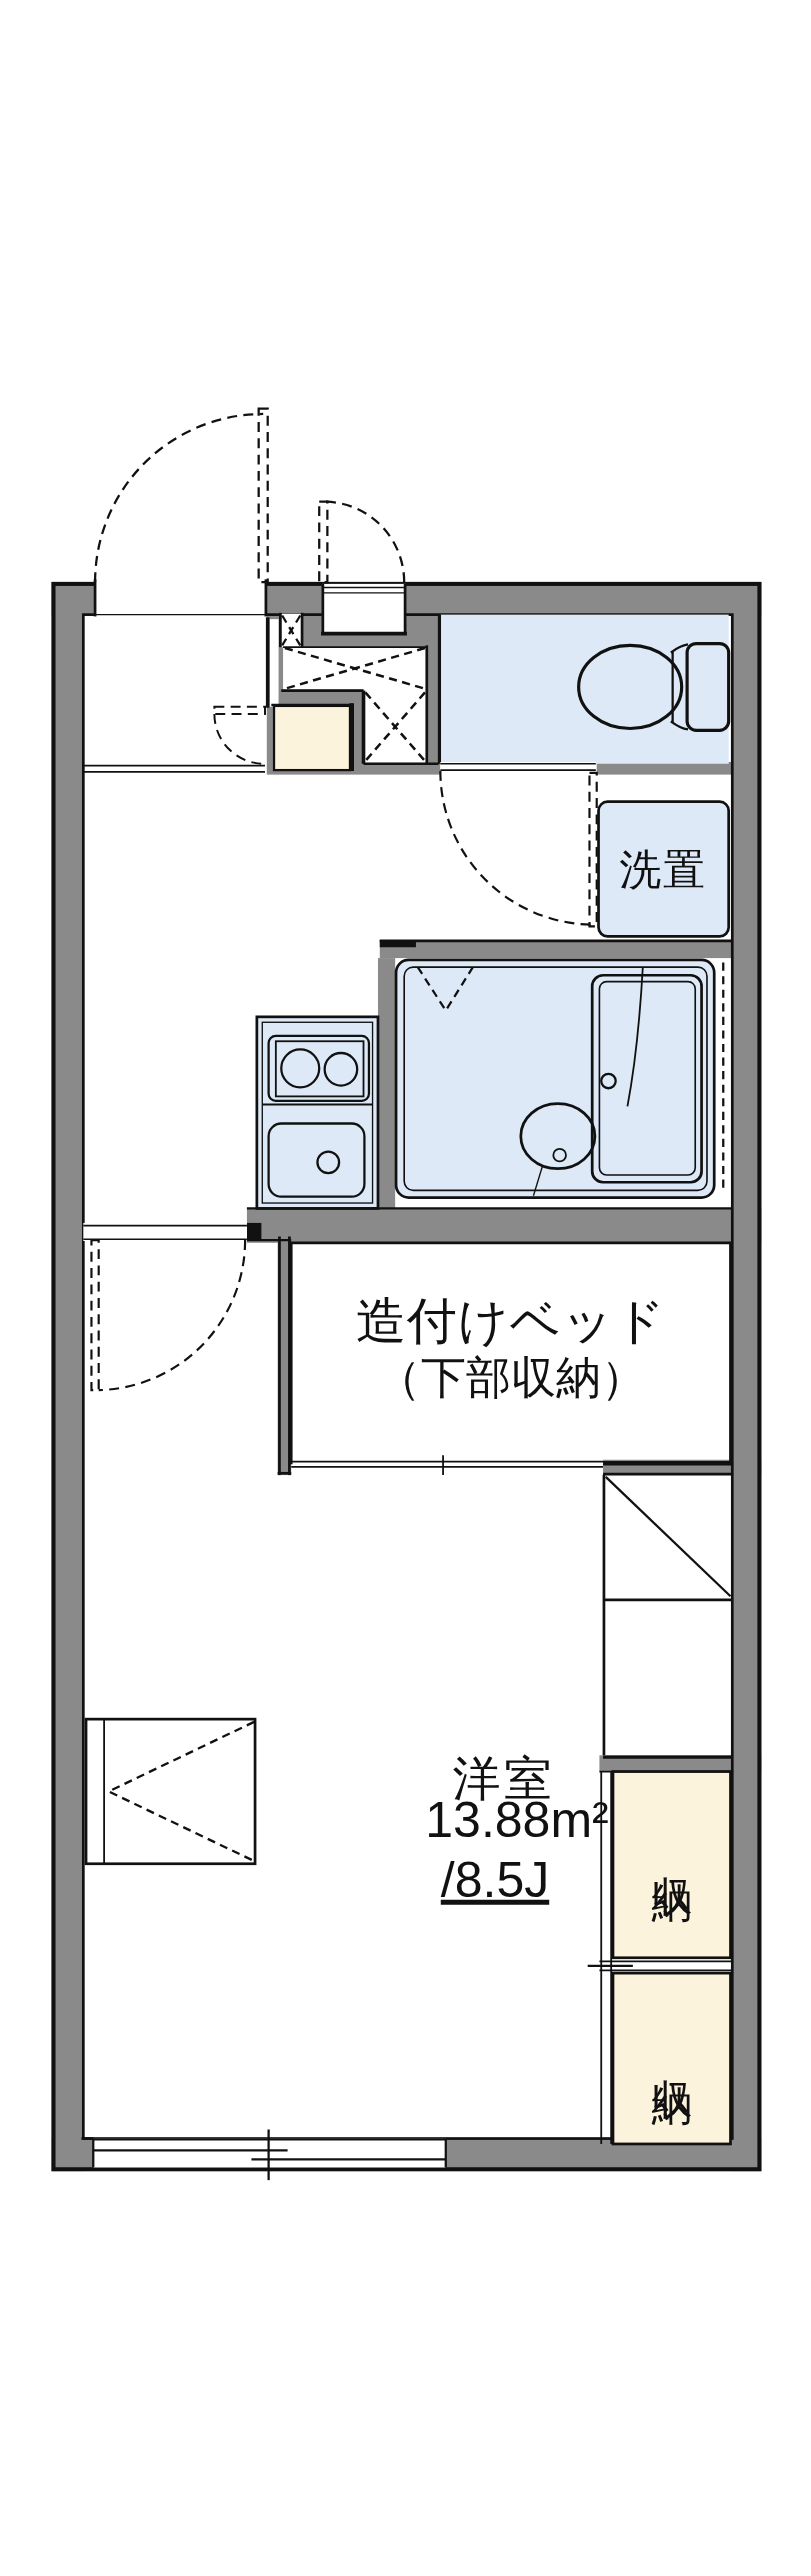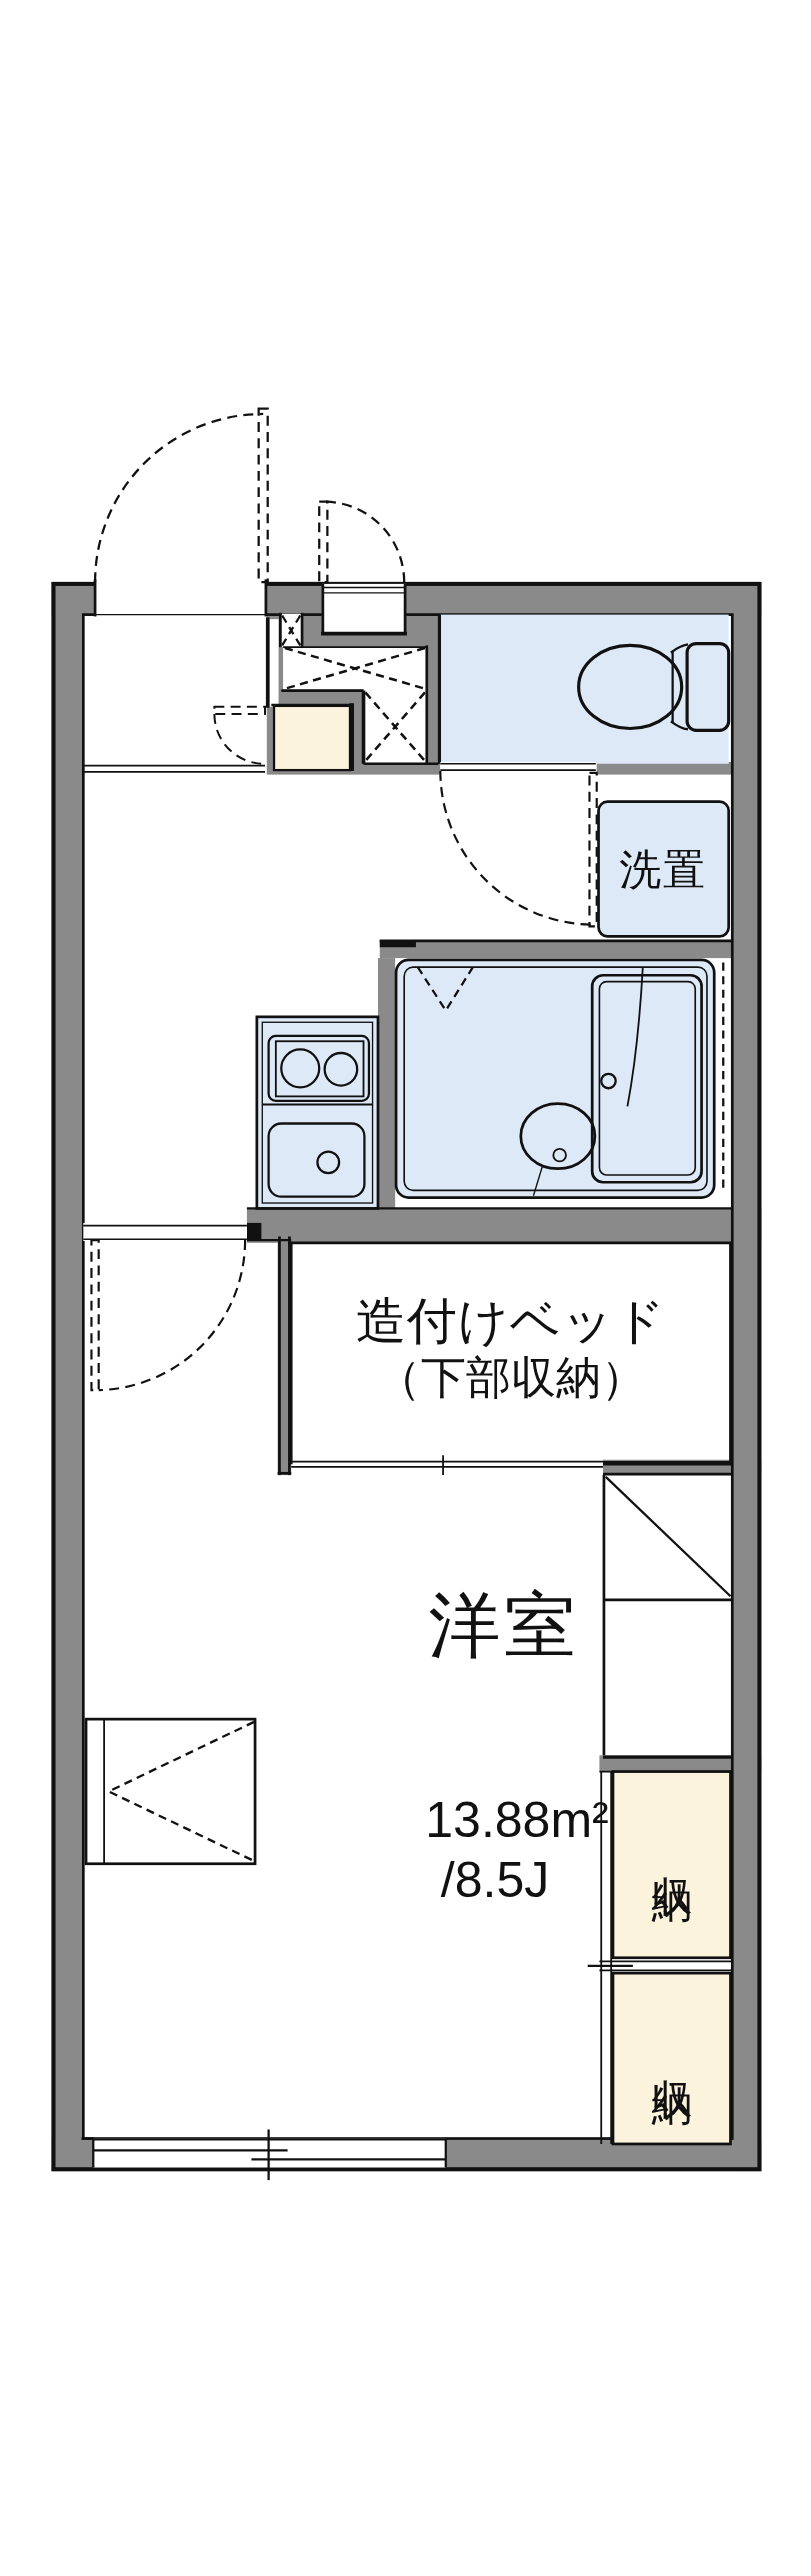"洋室" .lbl-room { font-size: 72px -> 48px; top: 1626px -> 1779px }
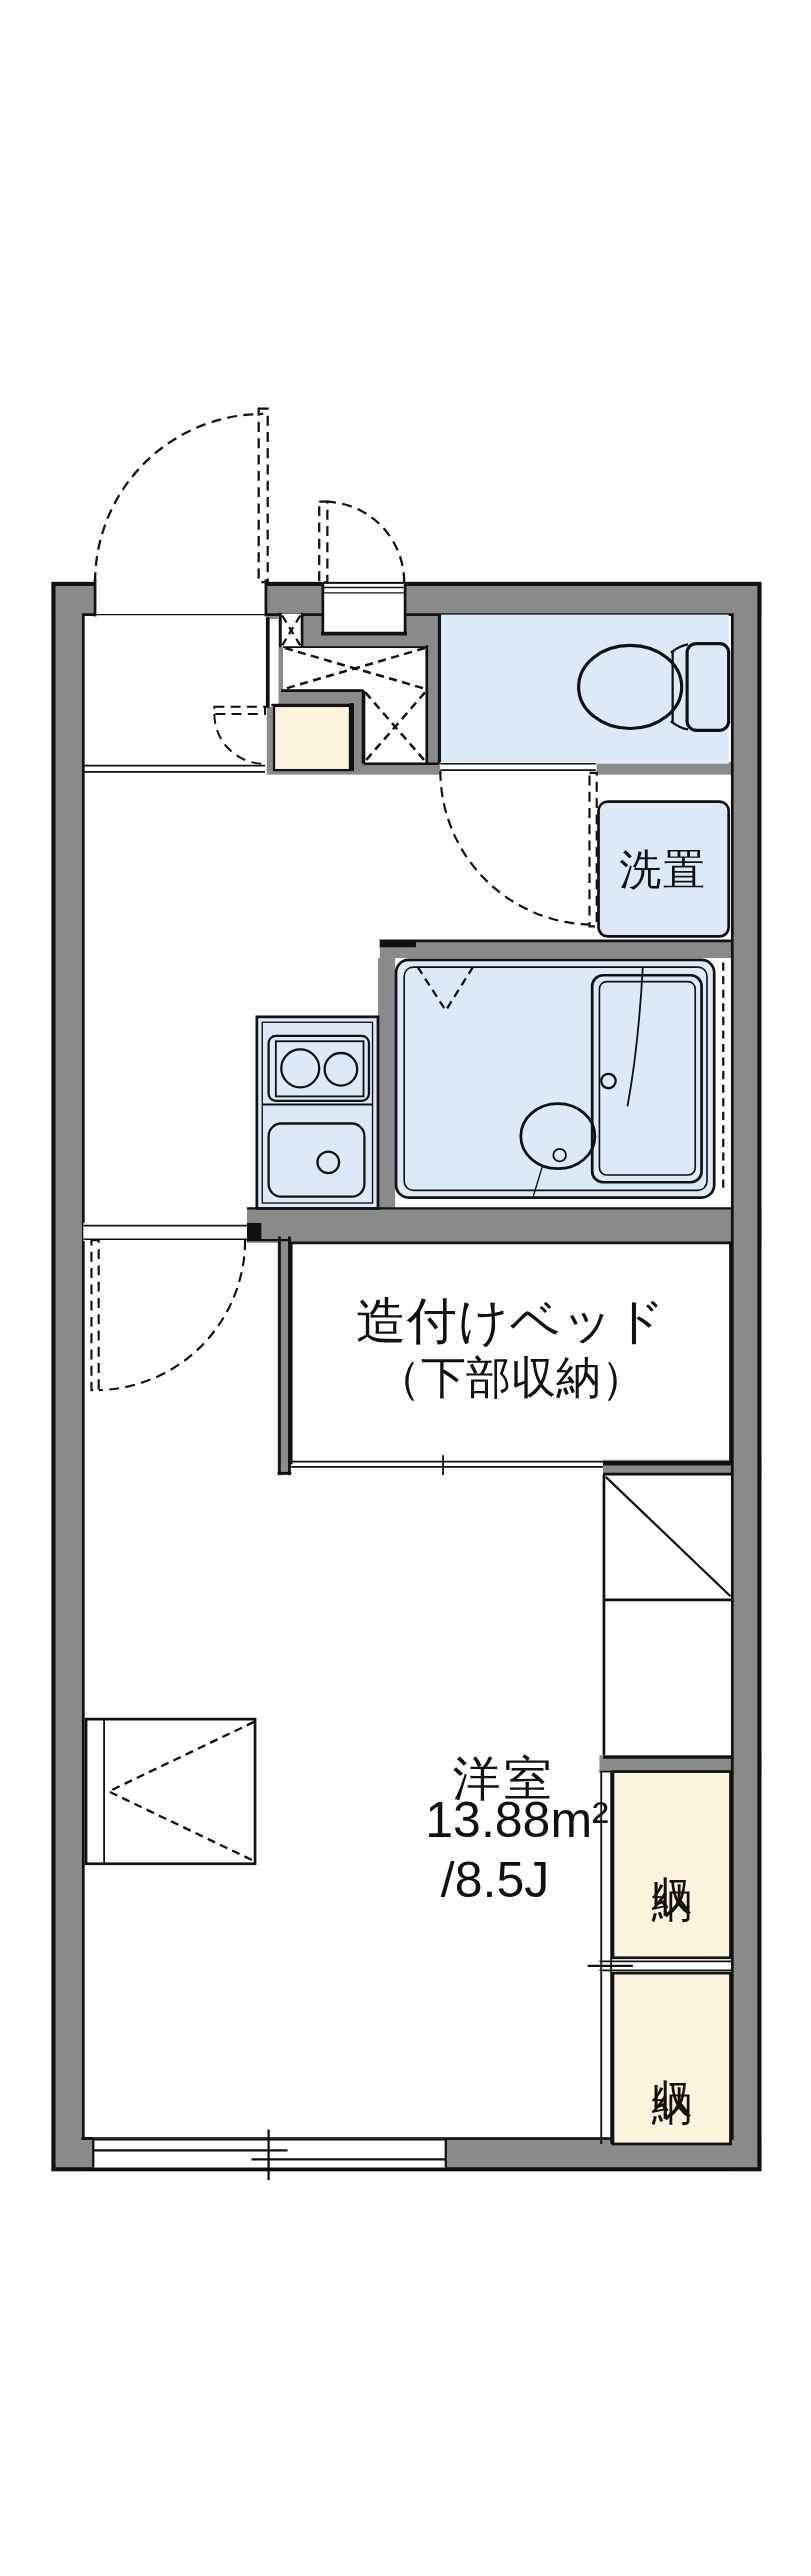"/8.5J" .lbl-jo { text-decoration: none -> underline }
